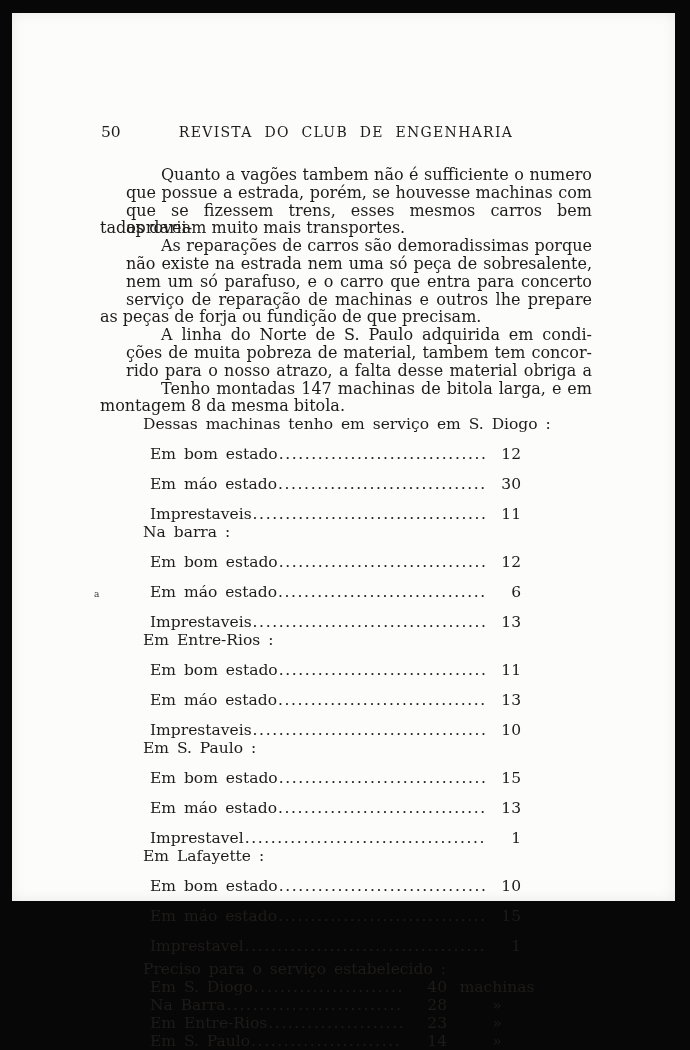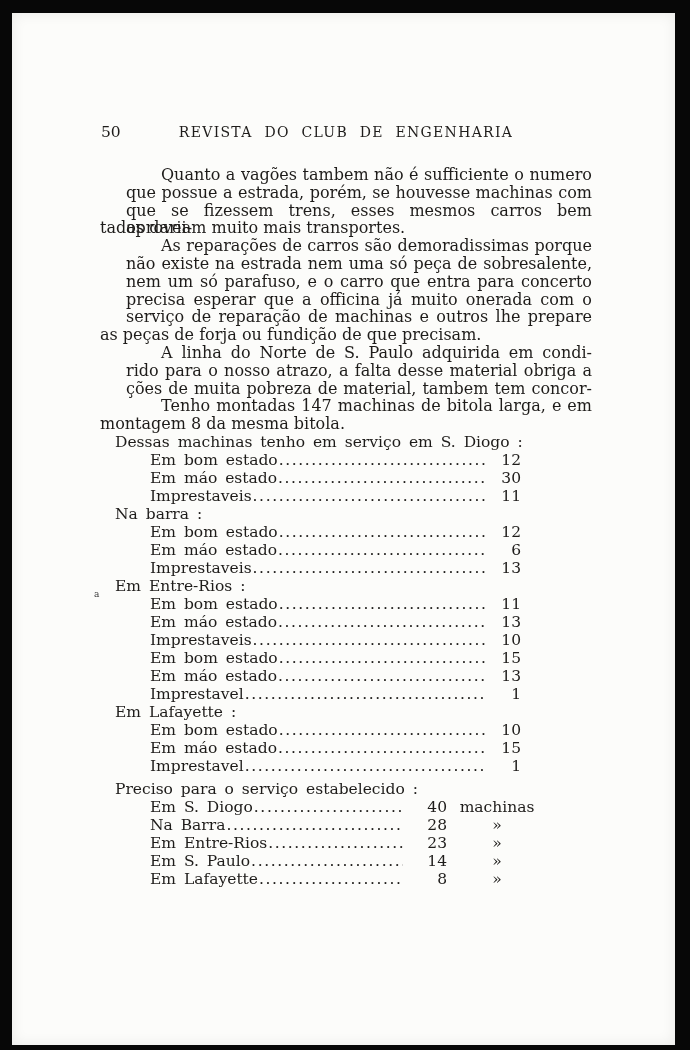"50" .page { height: 1032px -> 888px }
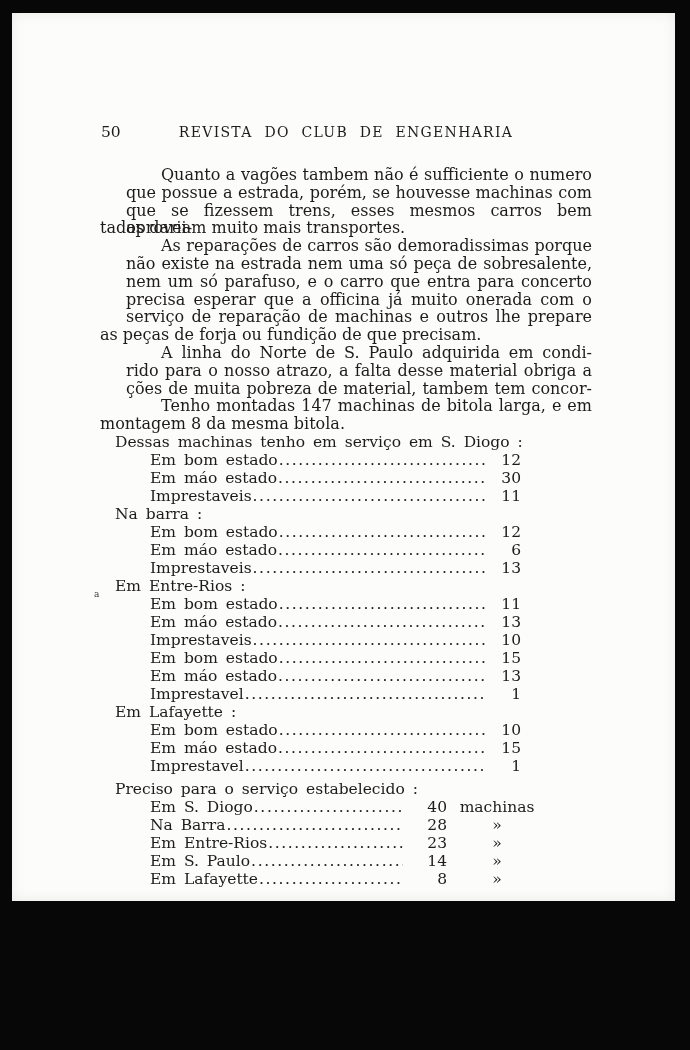"precisa esperar que a officina" div.line { html: <div>precisa esperar que a officina já muito onerada com o</div> -> none }
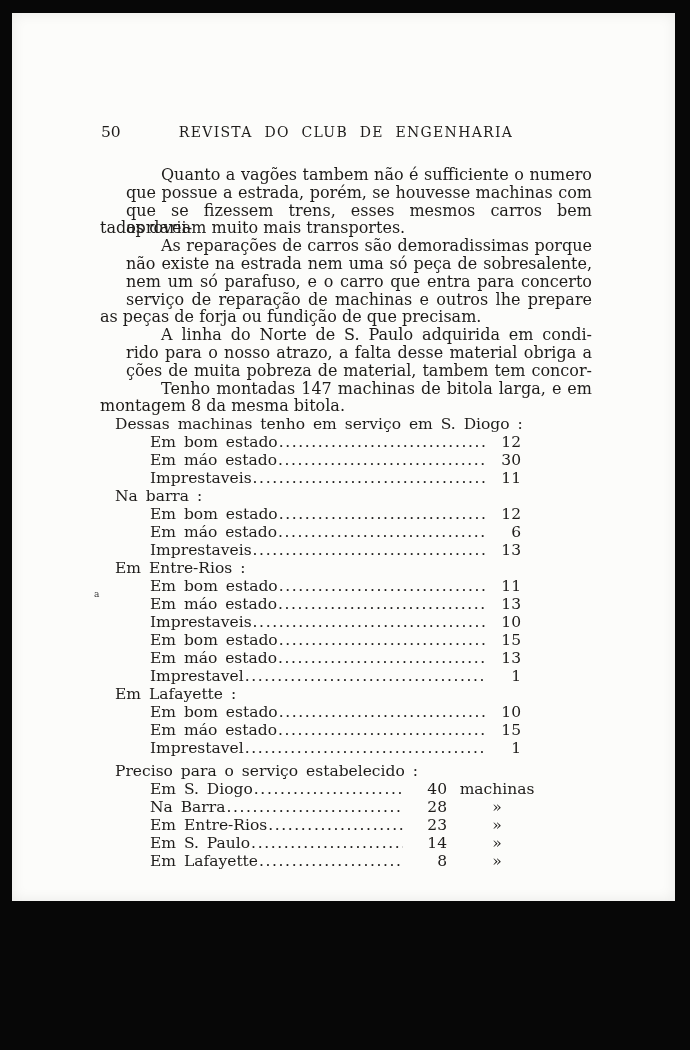"rido para o nosso atrazo," div.line { order: before "ções de muita pobreza de" -> after "ções de muita pobreza de" }
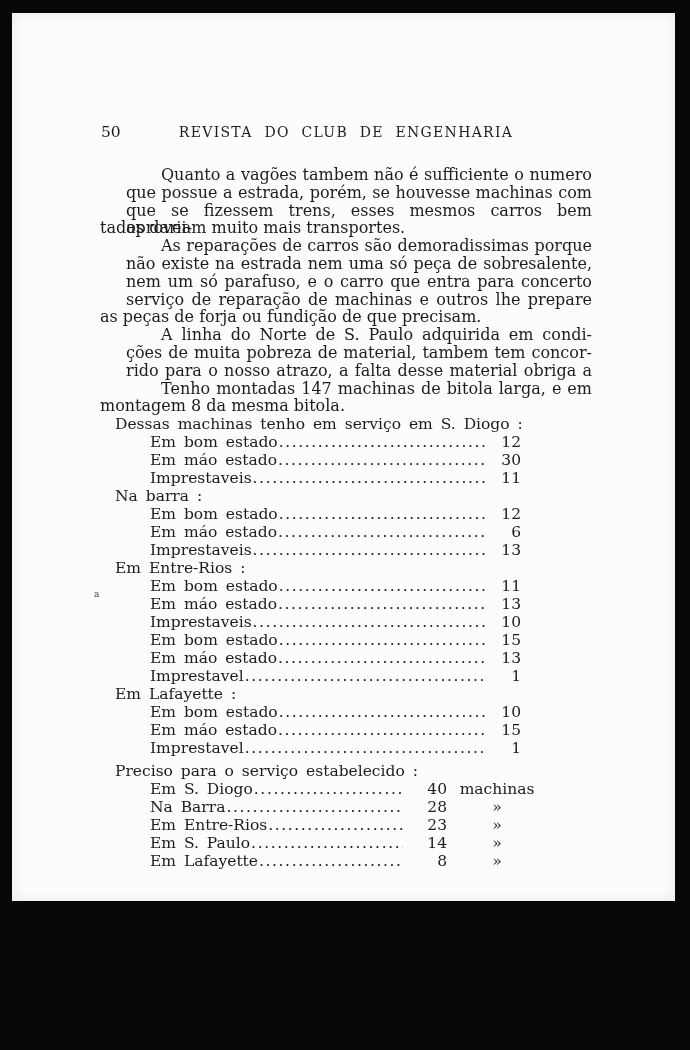"Dessas machinas tenho em serviço" .ghead { margin-left: 15px -> 43px }
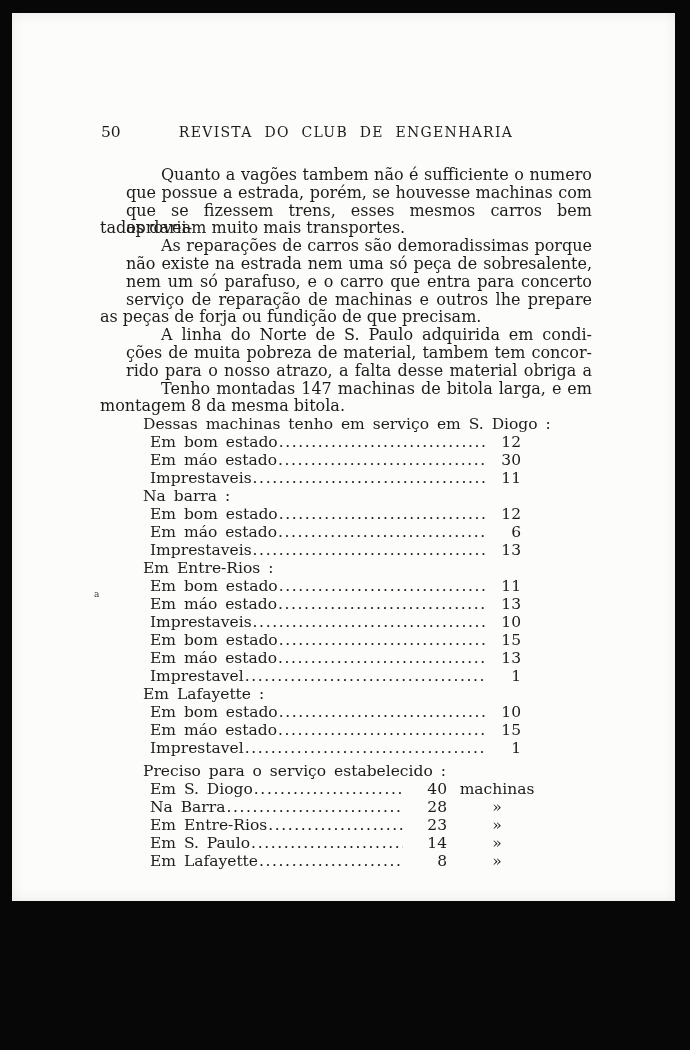"Em bom estado" .mrow { margin-top: none -> 12px }
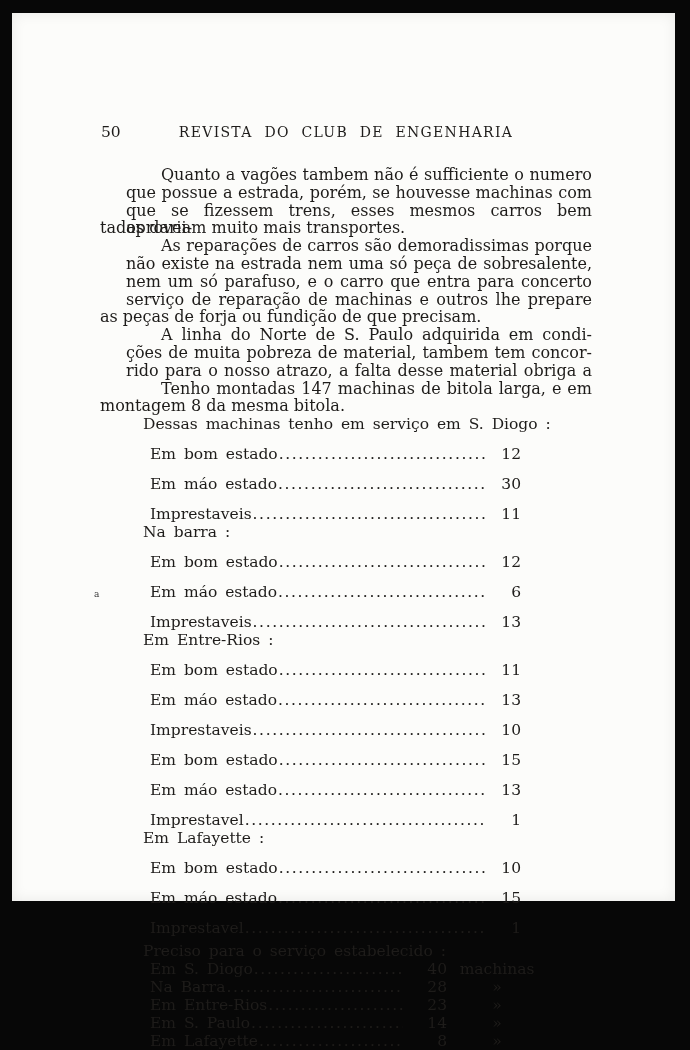"Em S. Paulo :" div.ghead { html: none -> <div>Em S. Paulo :</div> }
